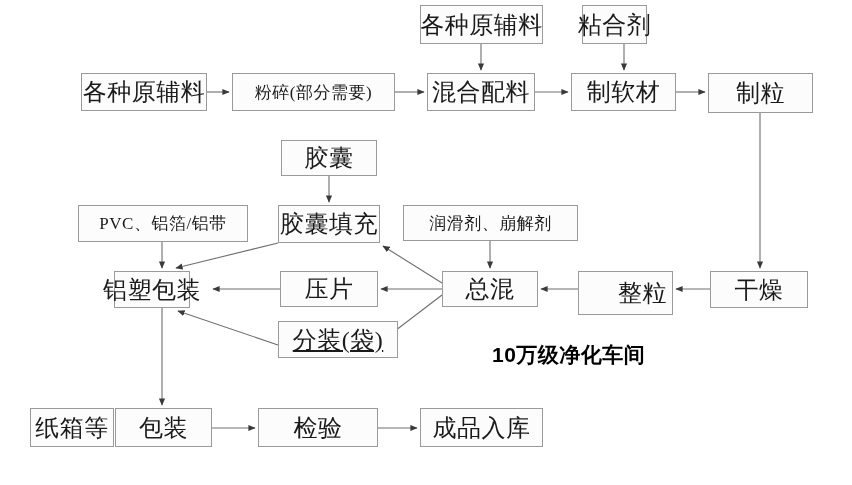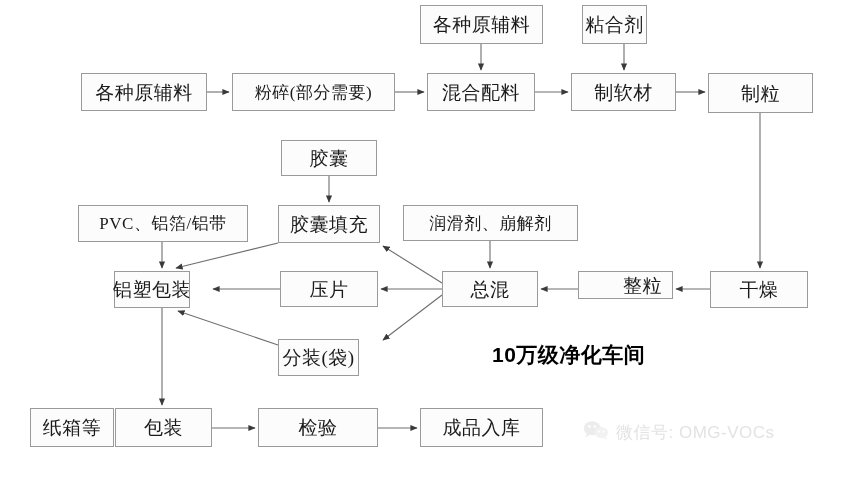"各种原辅料" .node { font-size: 19px -> 24px }
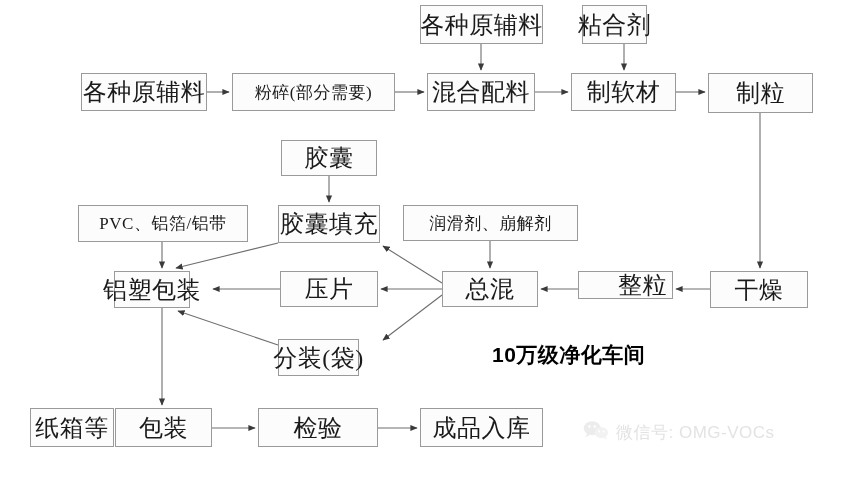"整粒" div.node { height: 28px -> 44px }
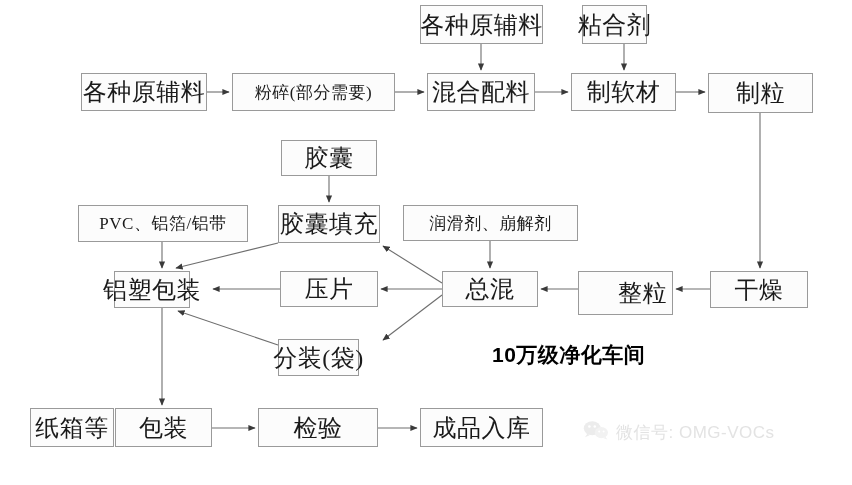"分装(袋)" div.node { text-decoration: none -> underline; top: 339px -> 321px; width: 81px -> 120px }
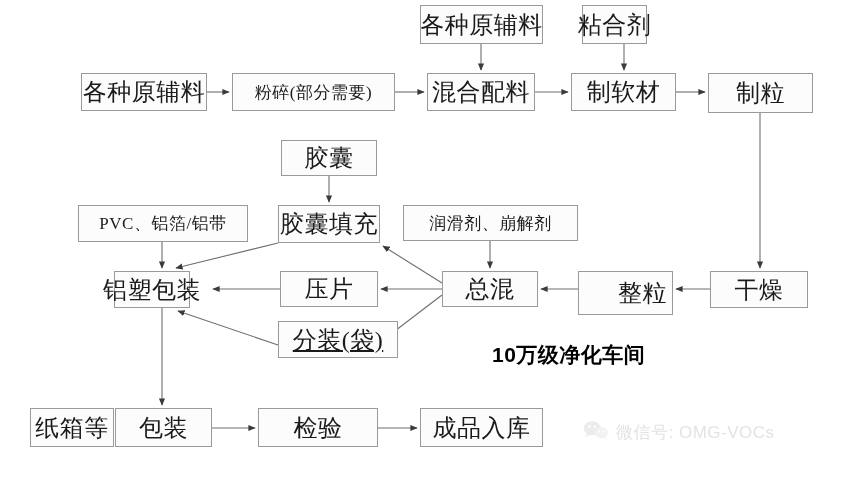"微信号: OMG-VOCs" div.watermark { html: <div> <span> <svg> <ellipse></ellipse> <path></path> <circle></circle> <circle></circle> <ellipse></ellipse> <path></path> <circle></circle> <circle></circle> </svg> </span> <span>微信号: OMG-VOCs</span> </div> -> none }
